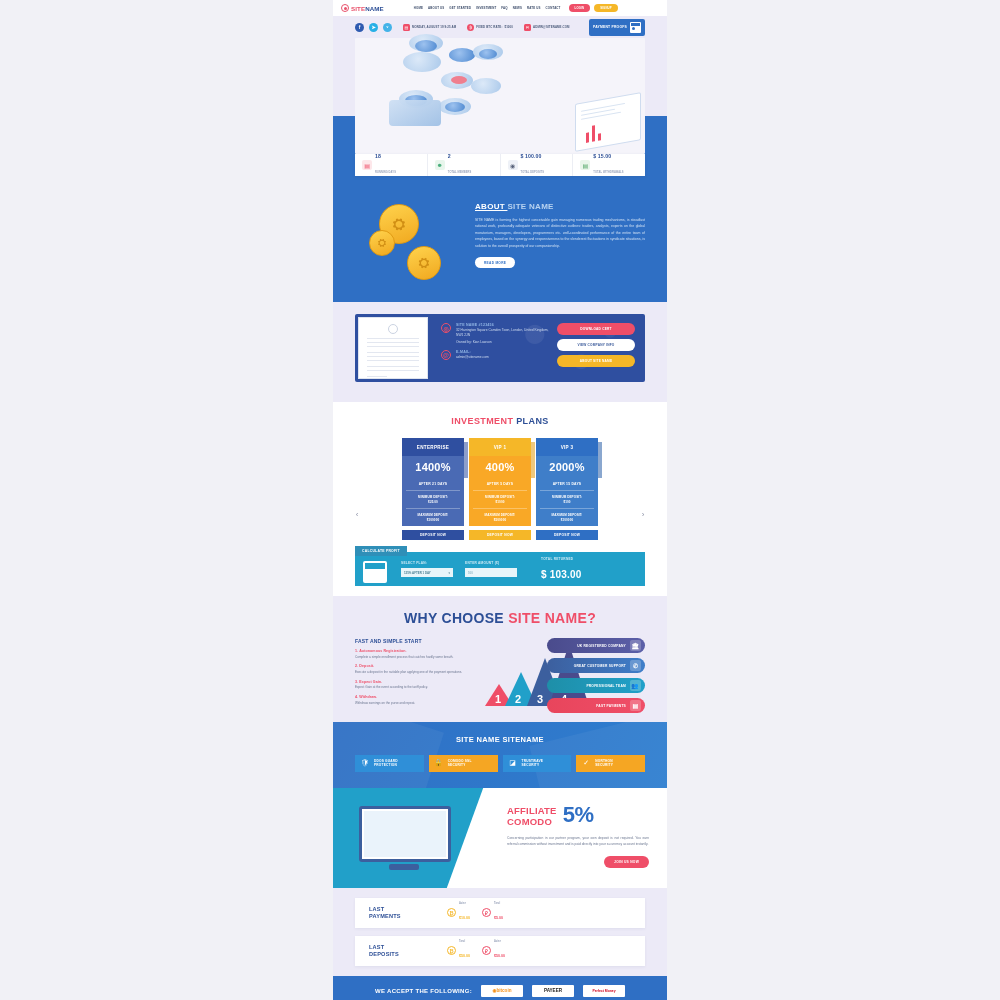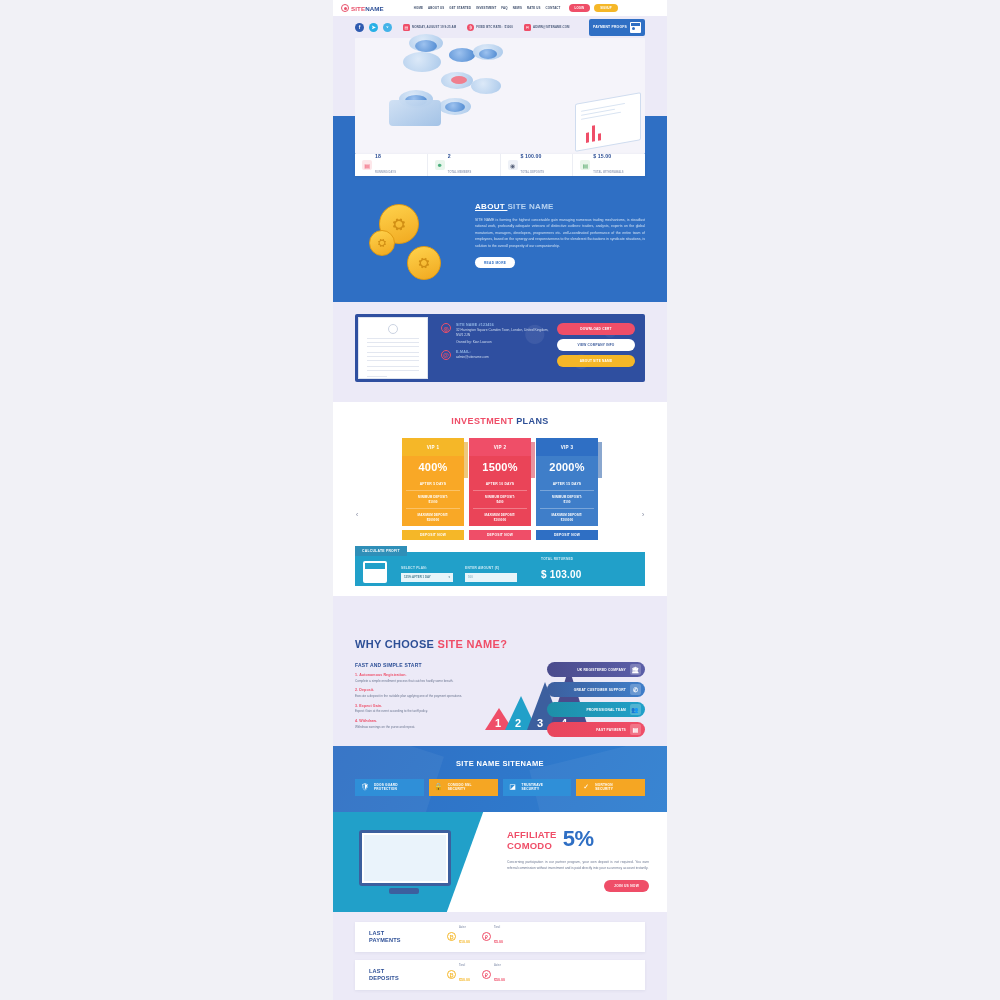"1400%" div.plan { html: none -> <div> <div></div> <div>ENTERPRISE</div> <div>1400%</div> <div> <div>AFTER 21 DAYS</div> <div><span>MINIMUM DEPOSIT:</span><br><span>$25.00</span></div> <div><span>MAXIMUM DEPOSIT:</span><br><span>$100000</span></div> </div> <div>DEPOSIT NOW</div> </div> }
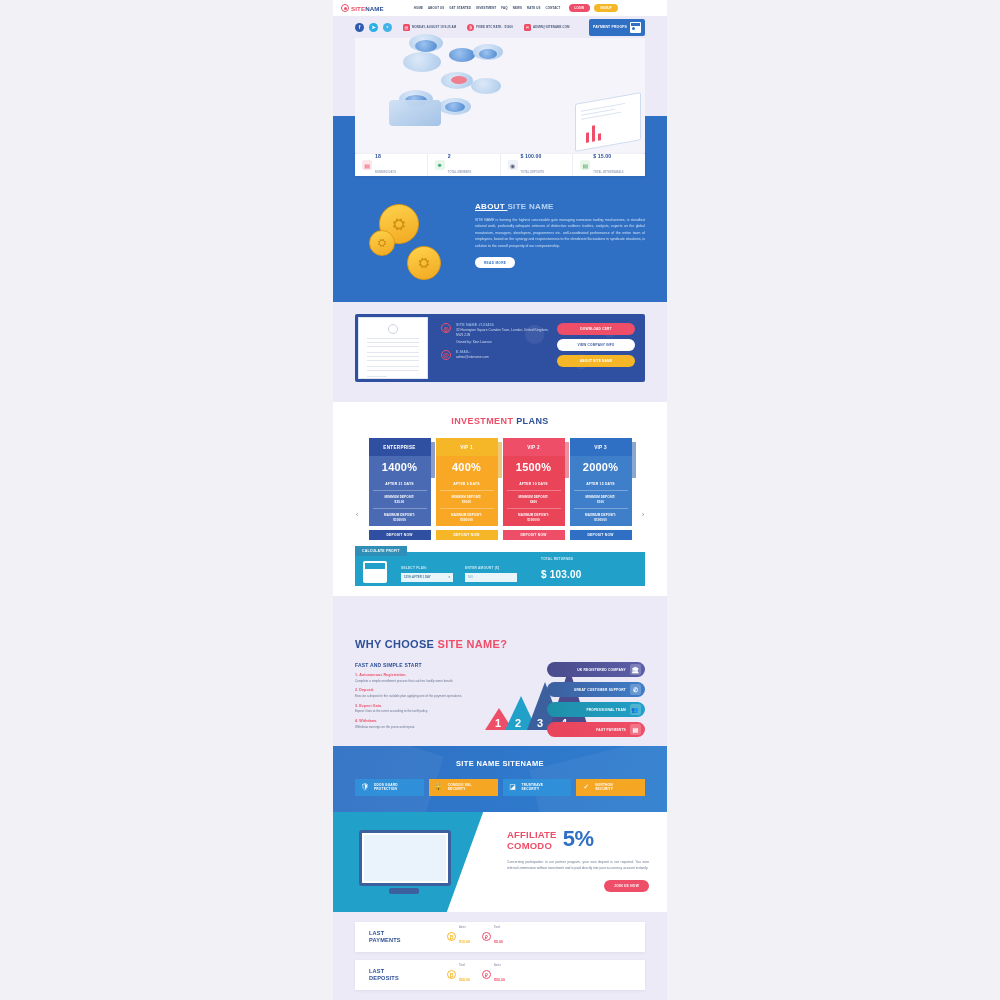"1500%" div.plan { html: <div> <div></div> <div>VIP 2</div> <div>1500%</div> <div> <div>AFTER 10 DAYS</div> <div><span>MINIMUM DEPOSIT:</span><br><span>$400</span></div> <div><span>MAXIMUM DEPOSIT:</span><br><span>$100000</span></div> </div> <div>DEPOSIT NOW</div> </div> -> none }
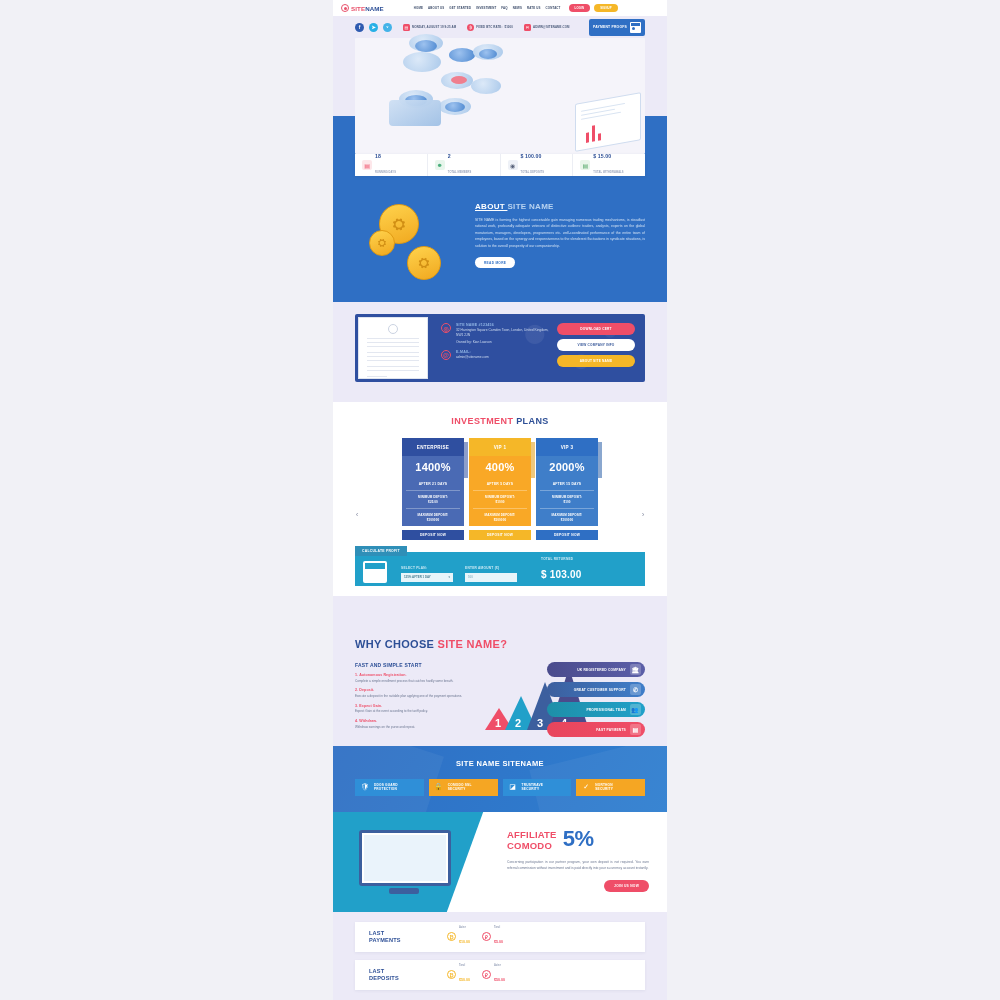"$ 103.00" .calc-fields { align-items: flex-end -> center }
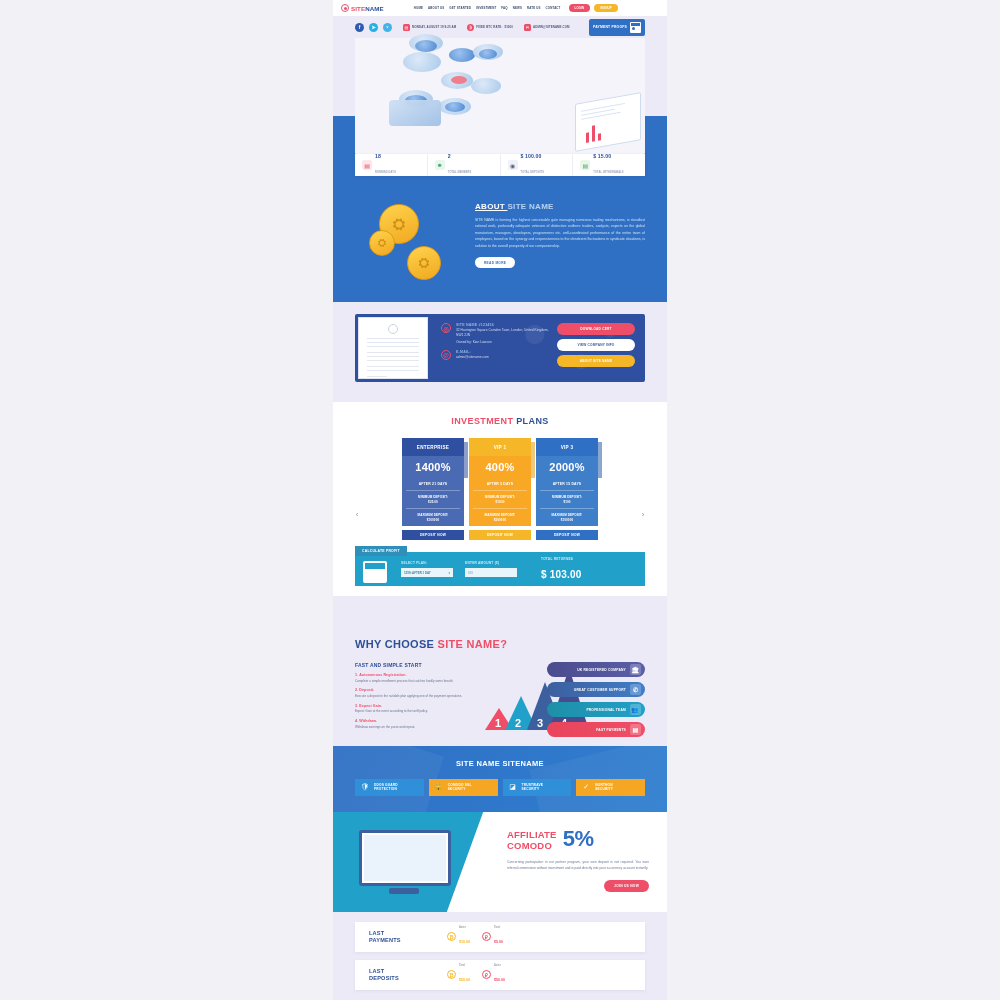"WHY CHOOSE SITE NAME?" .why-h { font-size: 11px -> 14px; margin-top: 28px -> none; text-align: none -> center }
